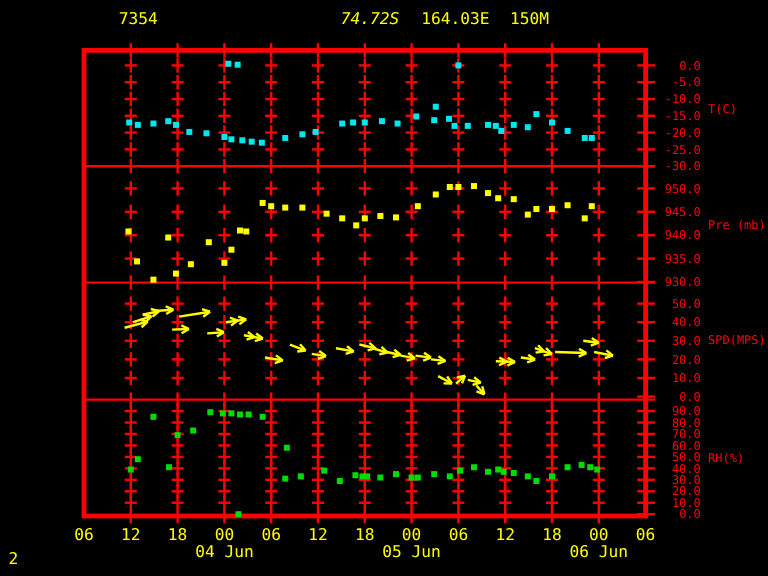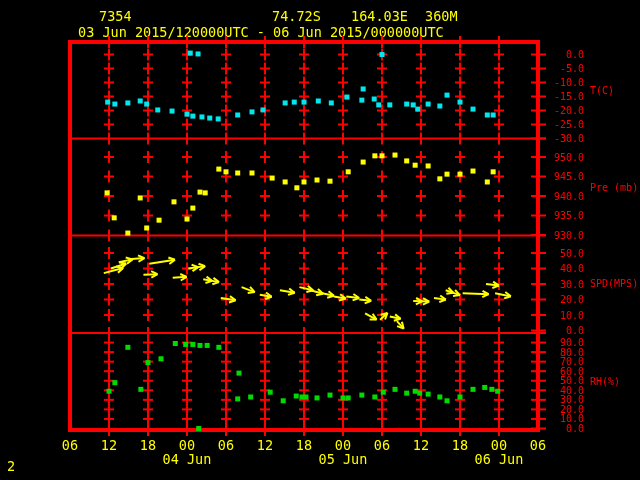"74.72S" .lat { font-style: none -> italic; left: 259px -> 271px }
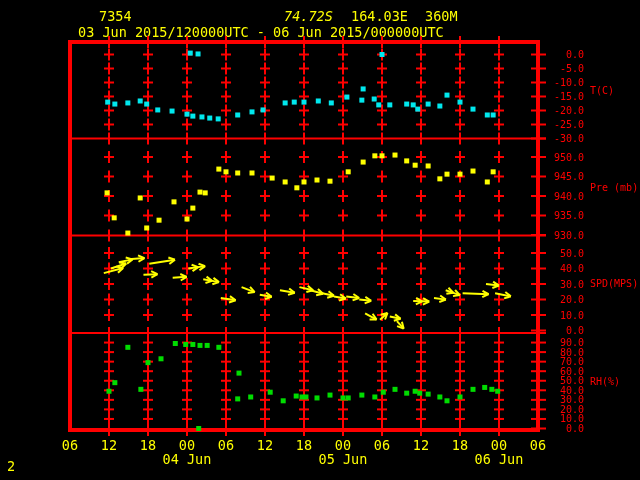"360M" span.elev { text: 360M -> 150M }
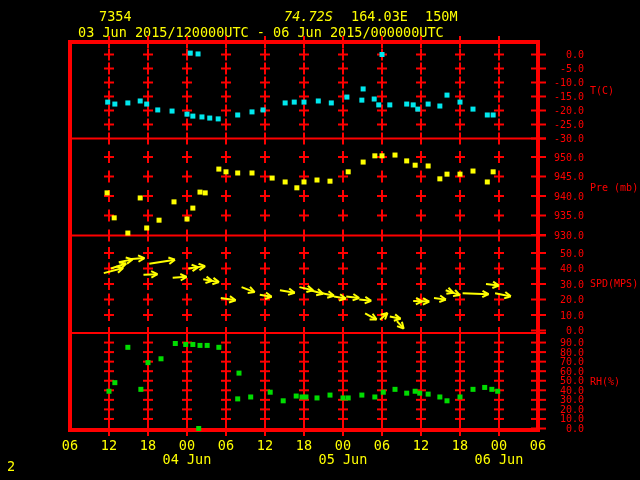"03 Jun 2015/120000UTC - 06" div.hdr { html: <div>03 Jun 2015/120000UTC - 06 Jun 2015/000000UTC</div> -> none }
